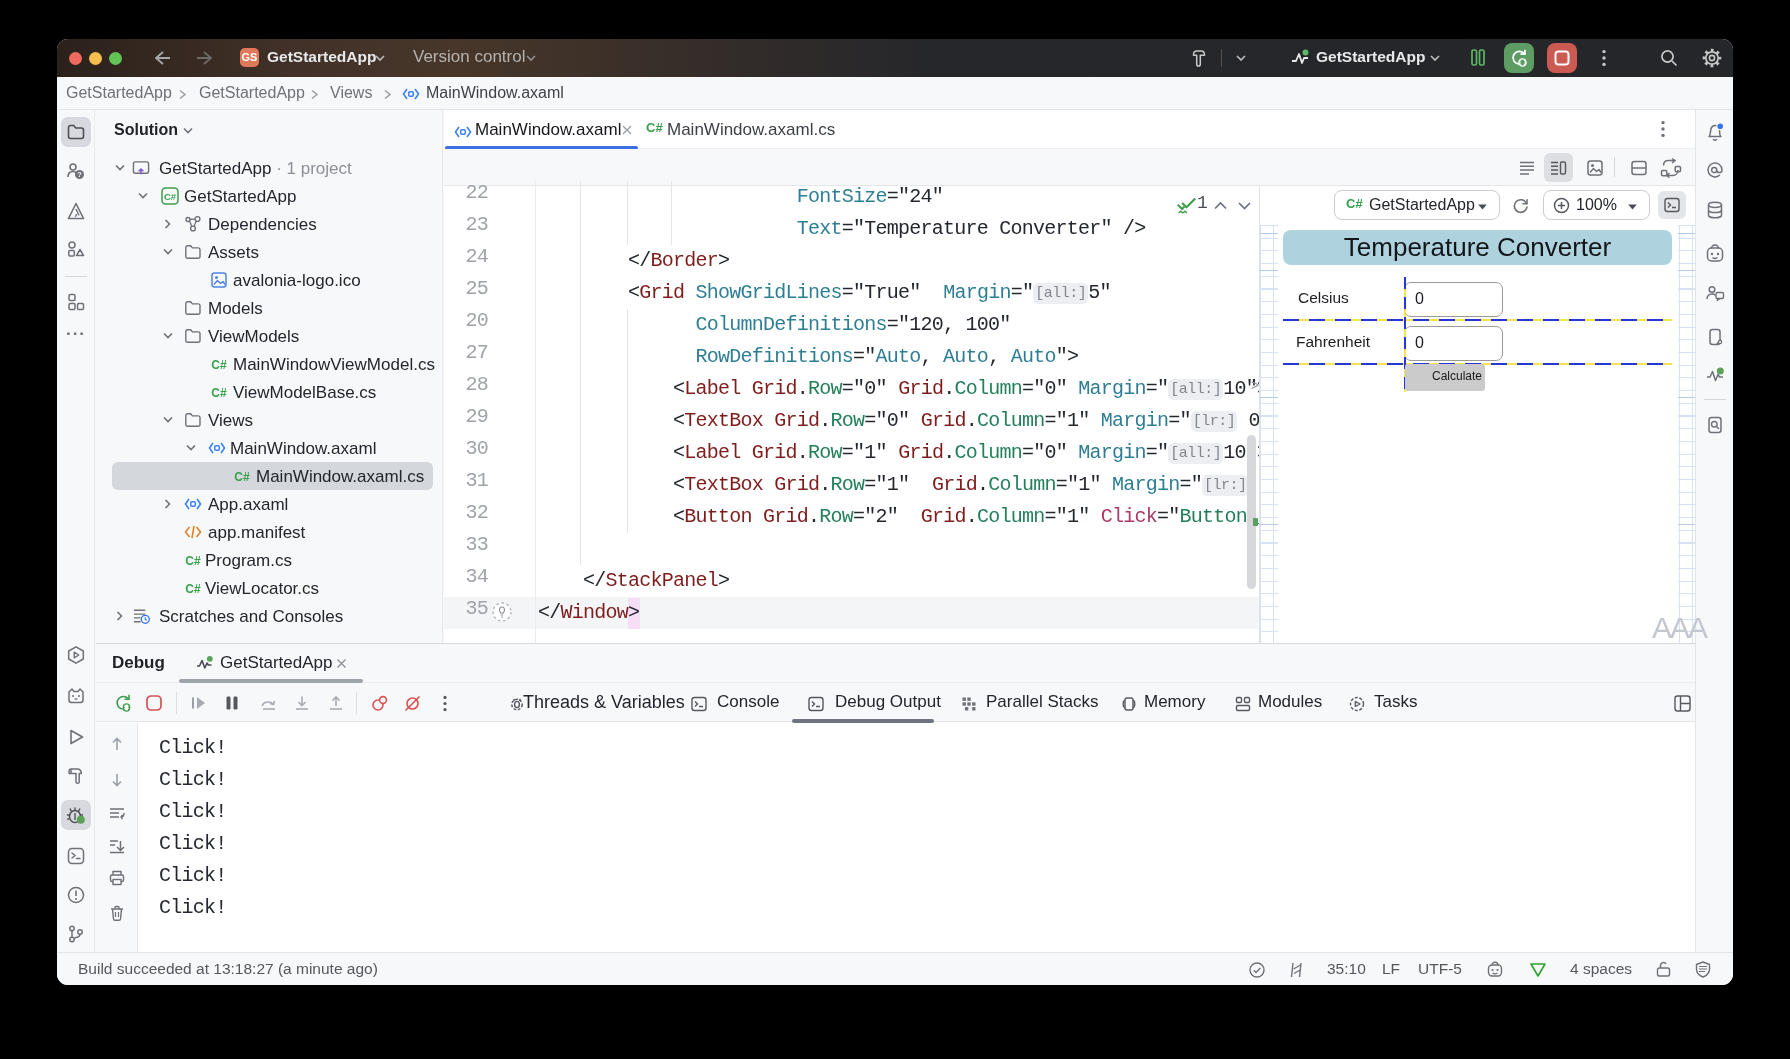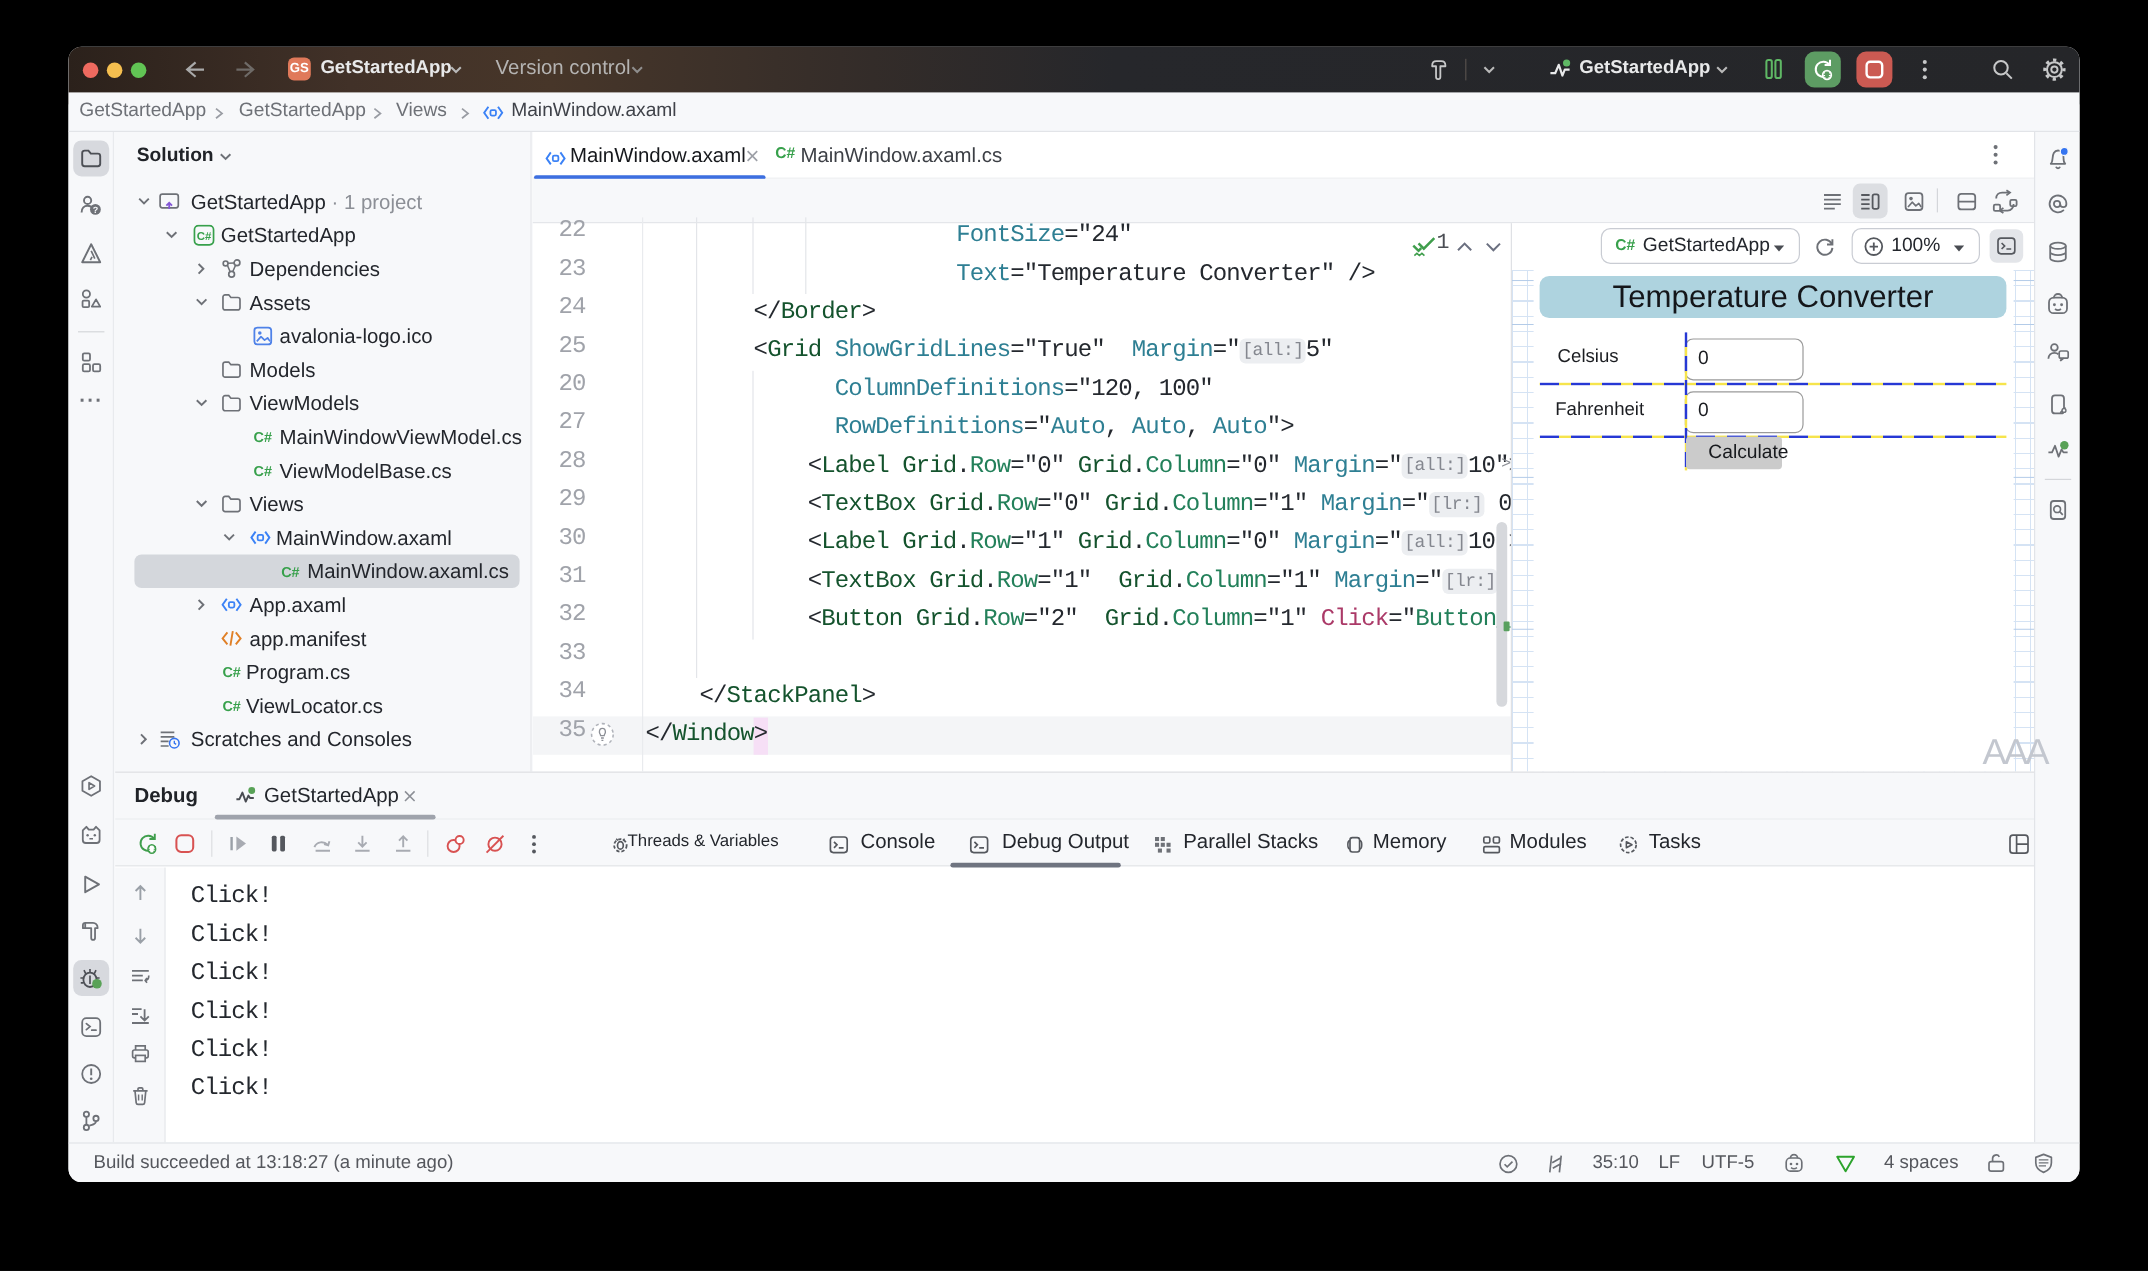"Border" .t { color: #14532d -> #7f1d1d }
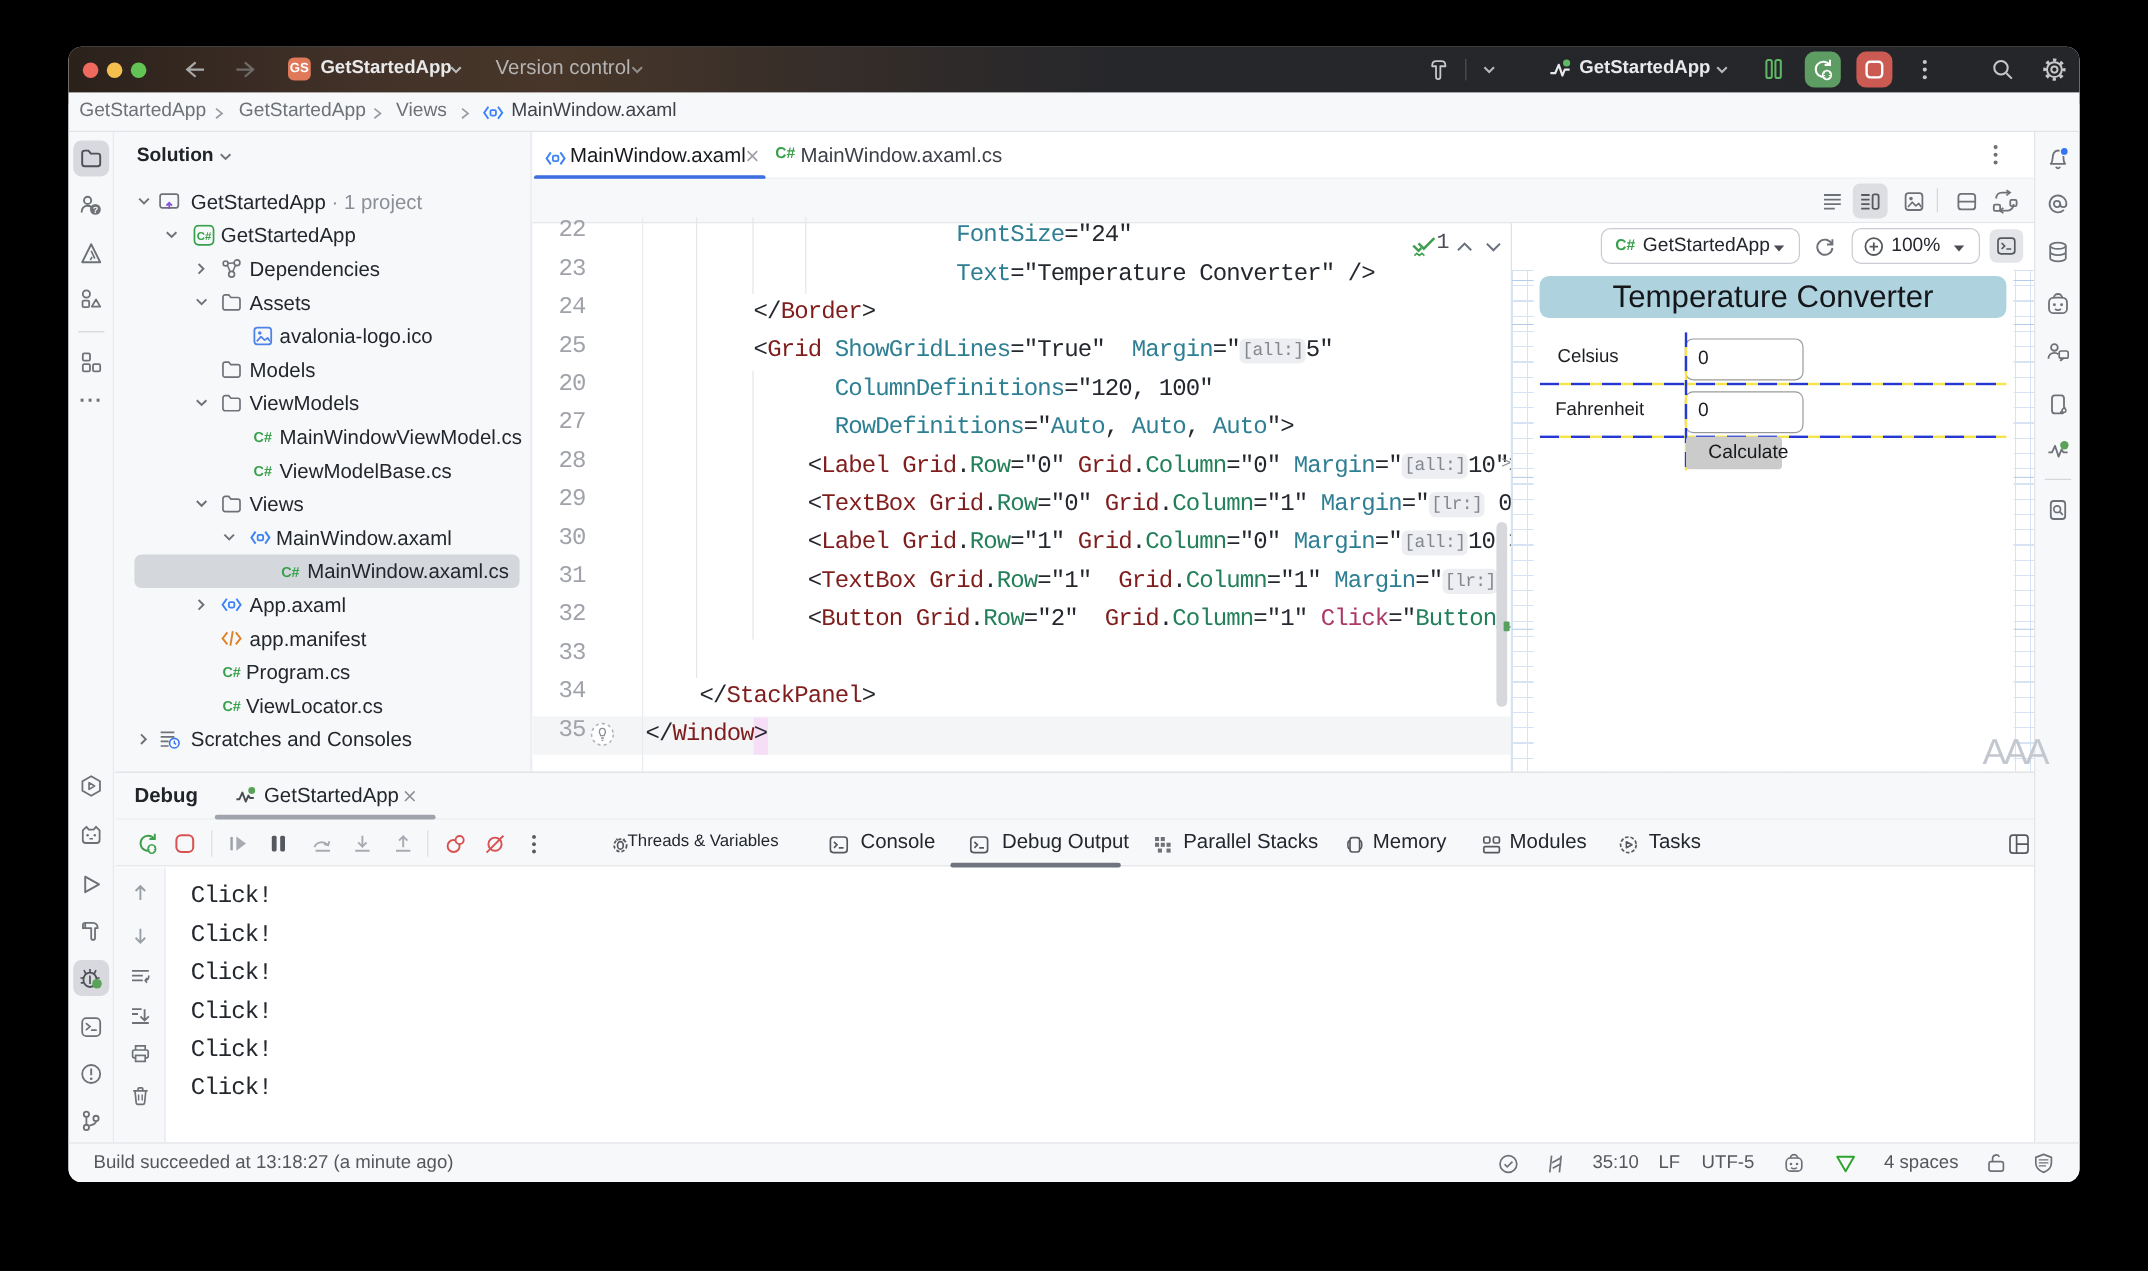"Calculate" div.ab { font-size: 16px -> 12px }
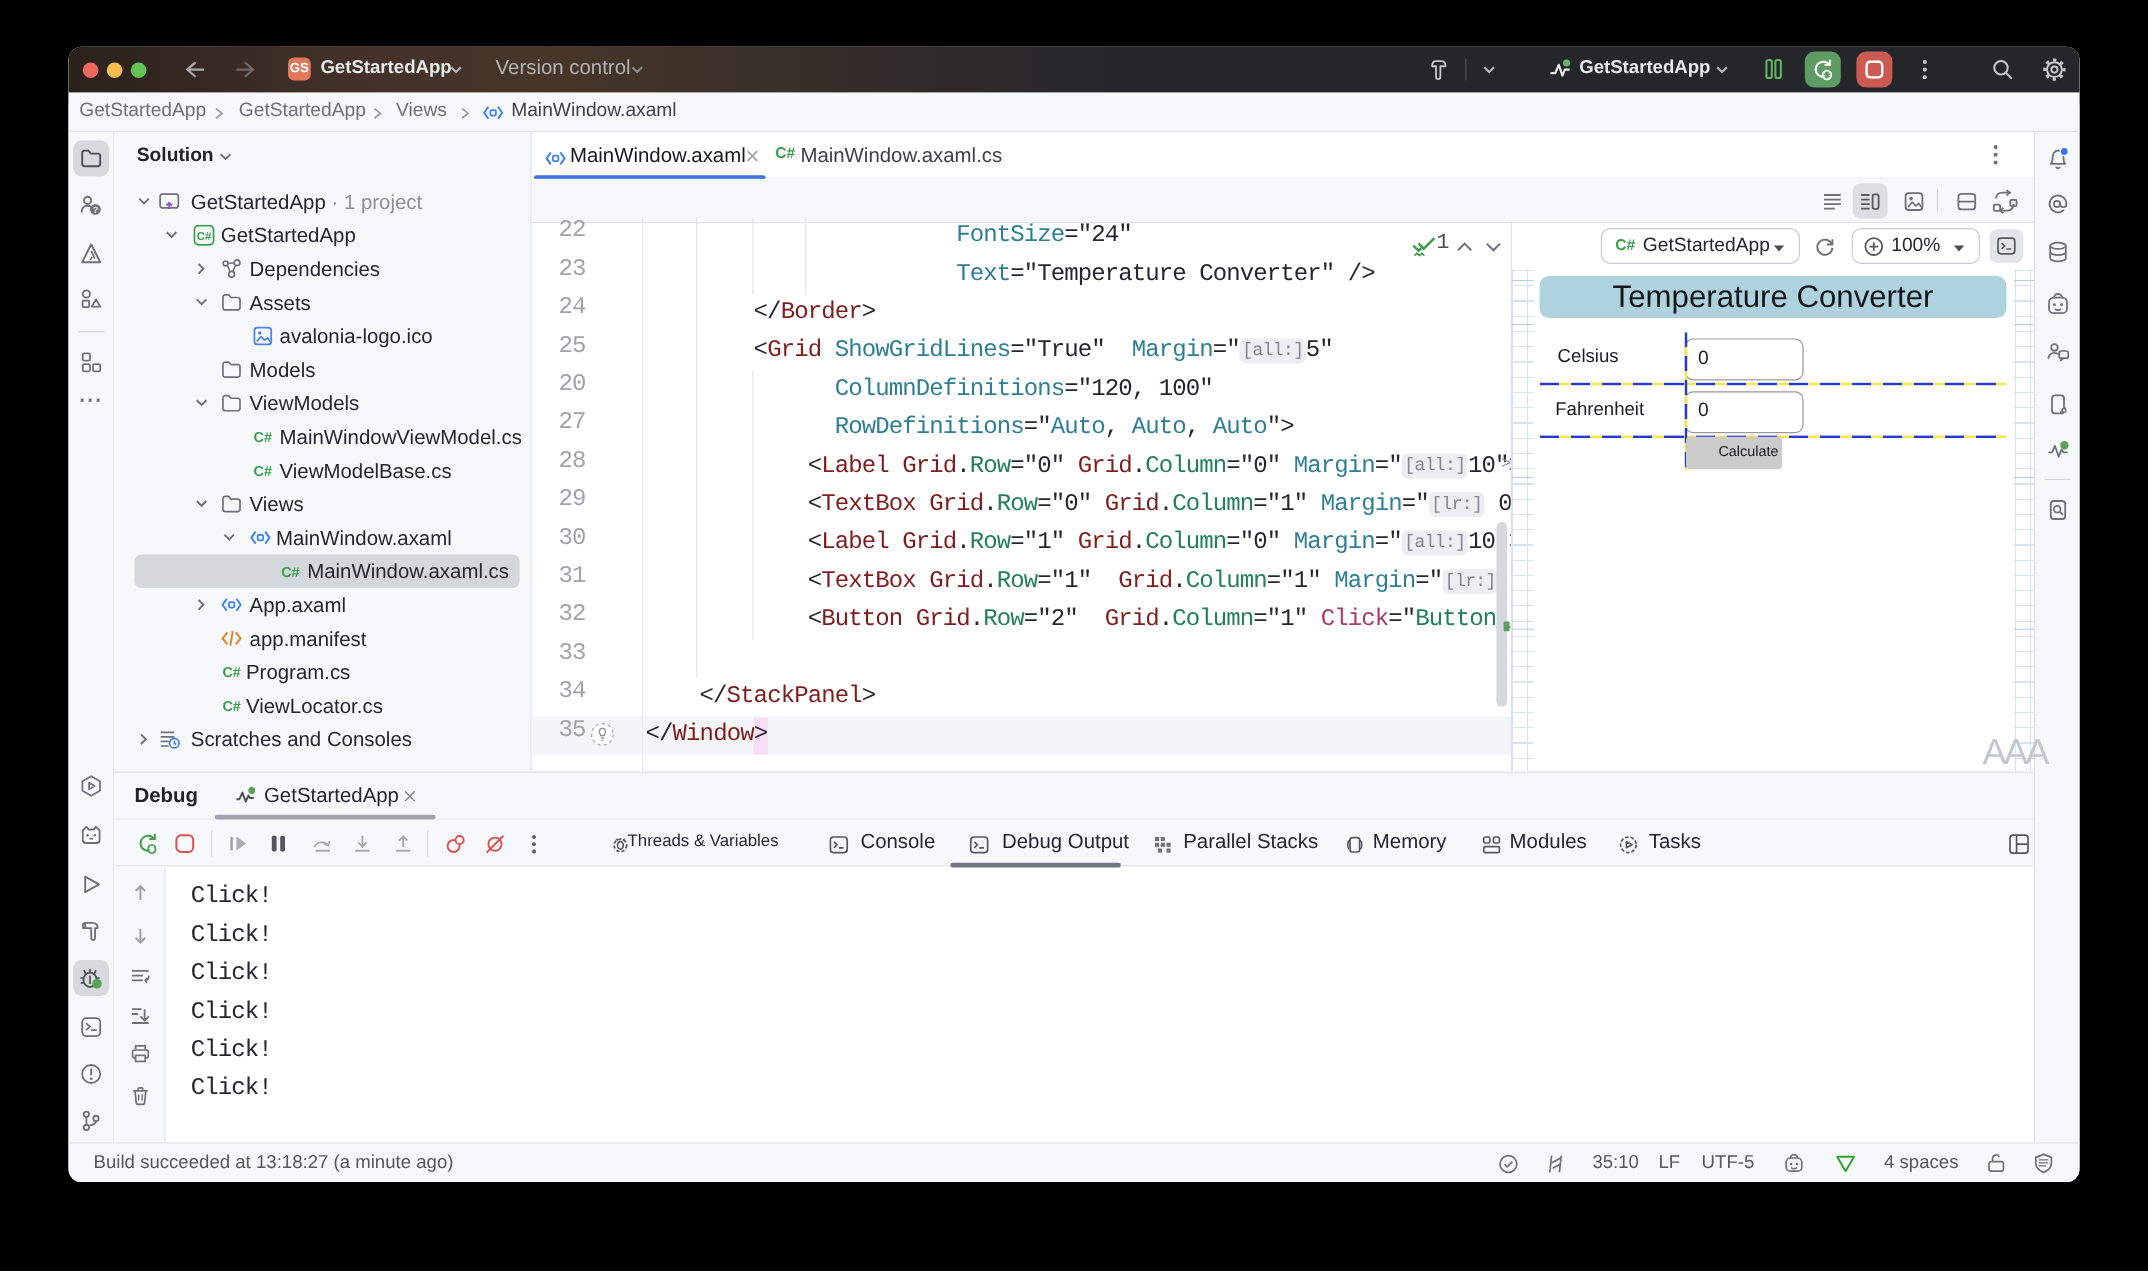"Threads & Variables" div.ab { font-size: 14px -> 18px }
